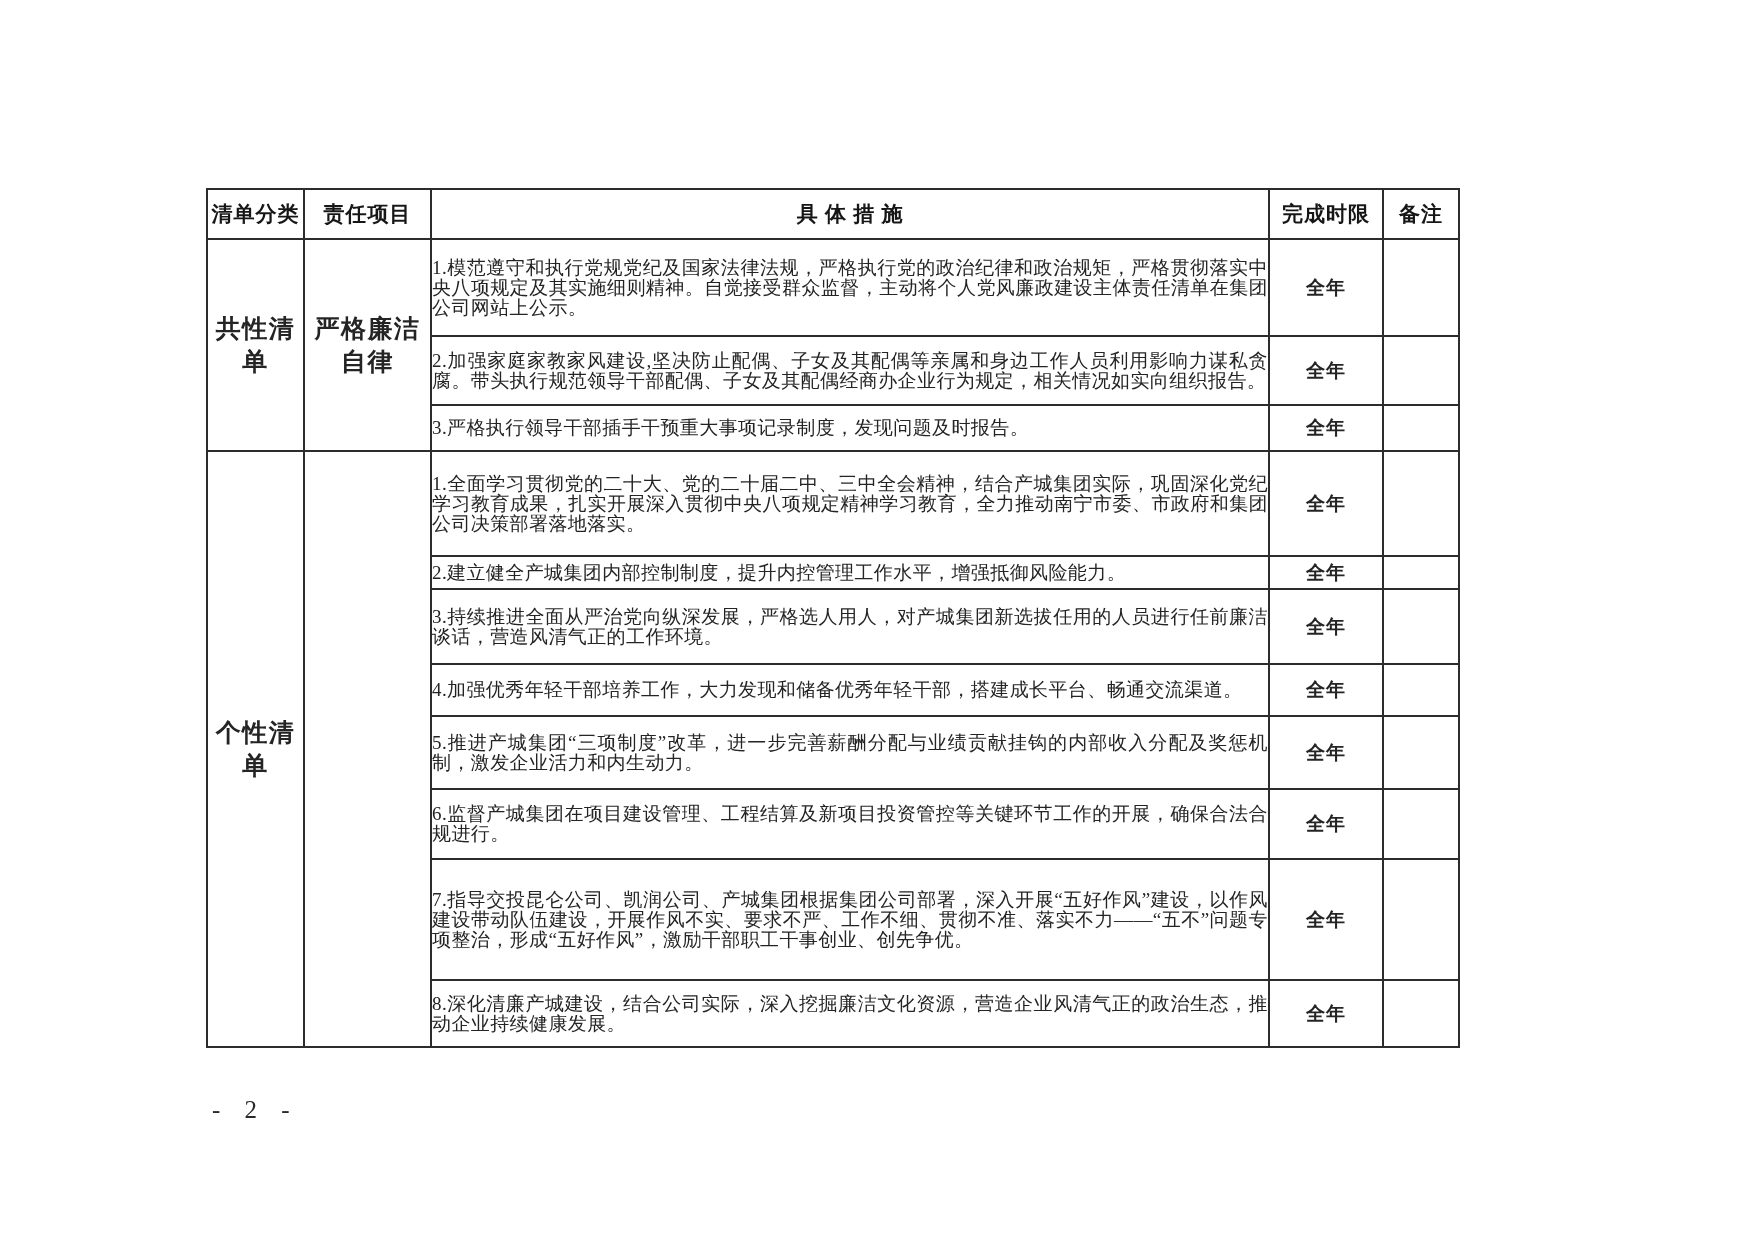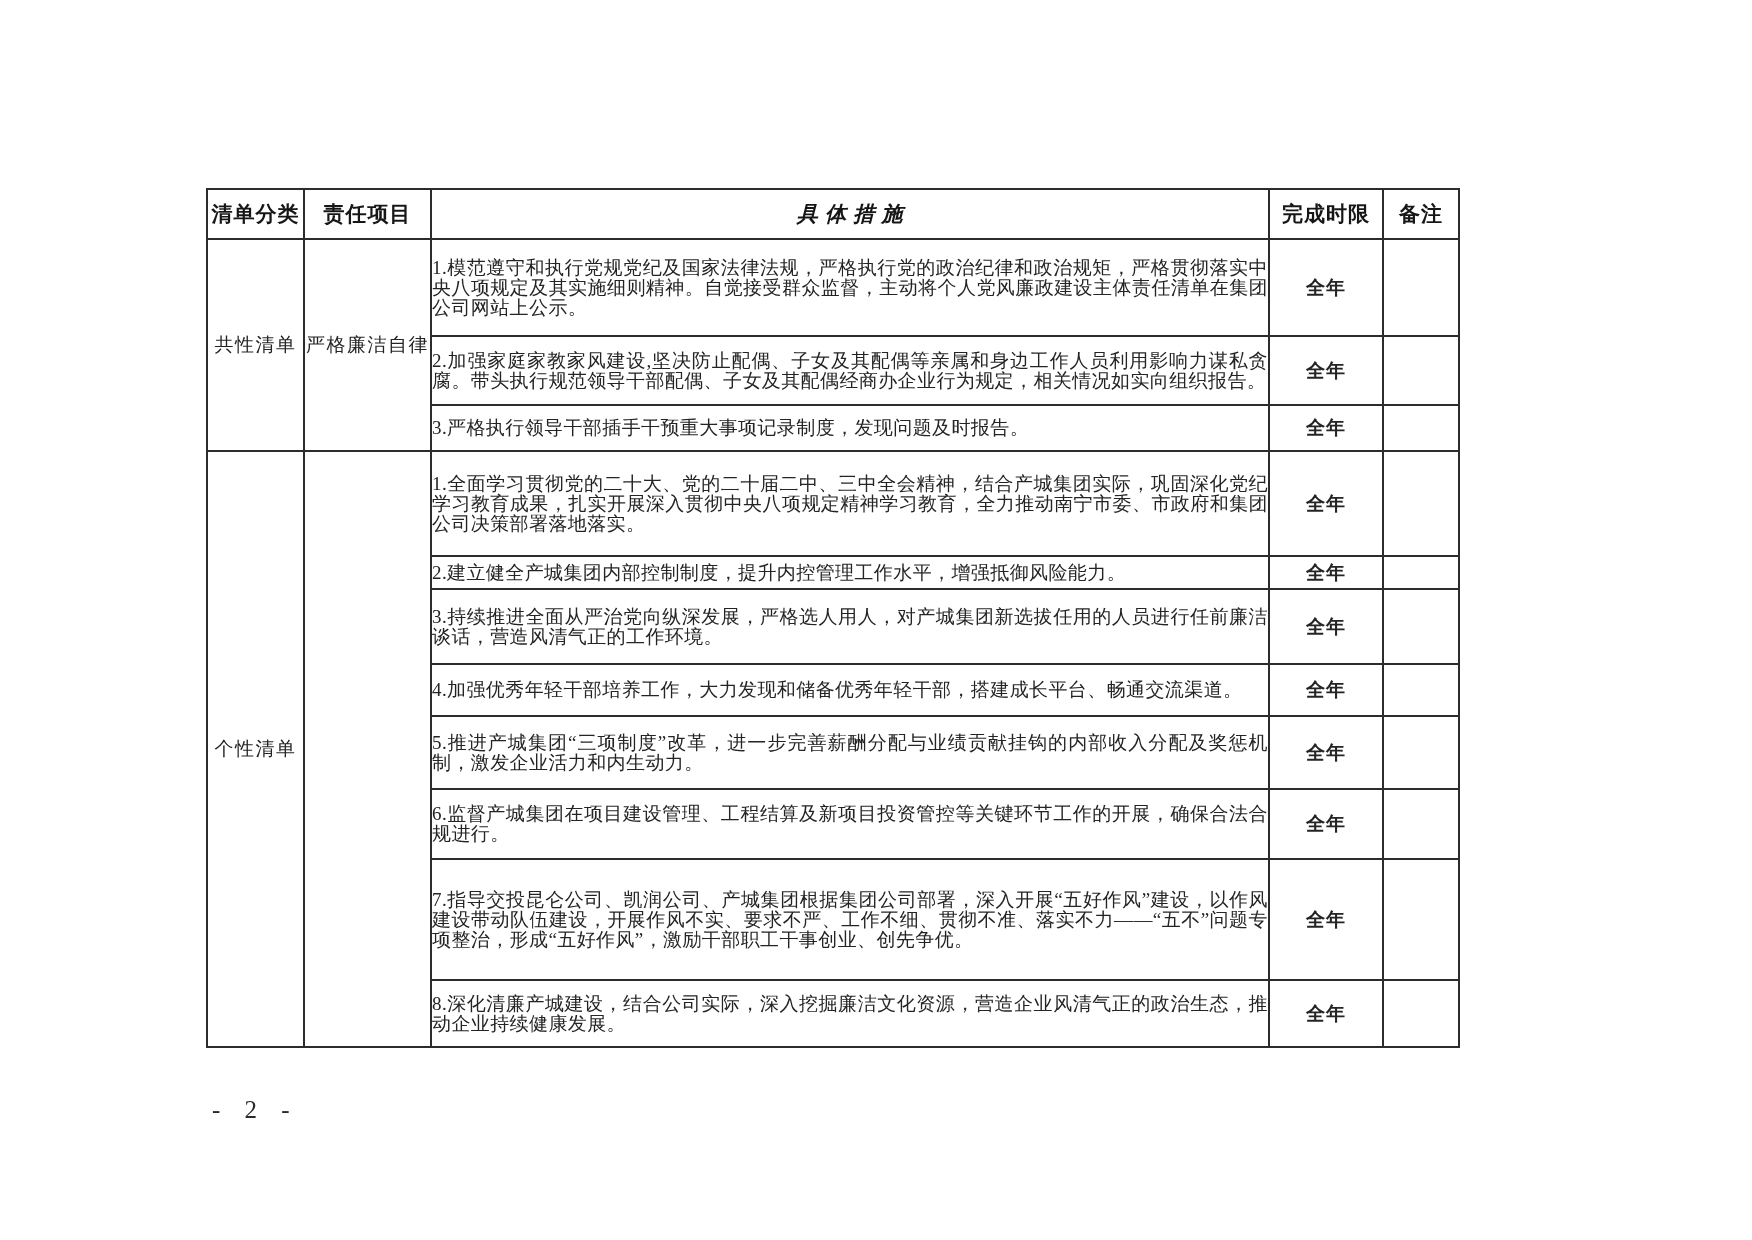"具 体 措 施" th.wide-title { font-style: italic -> none }
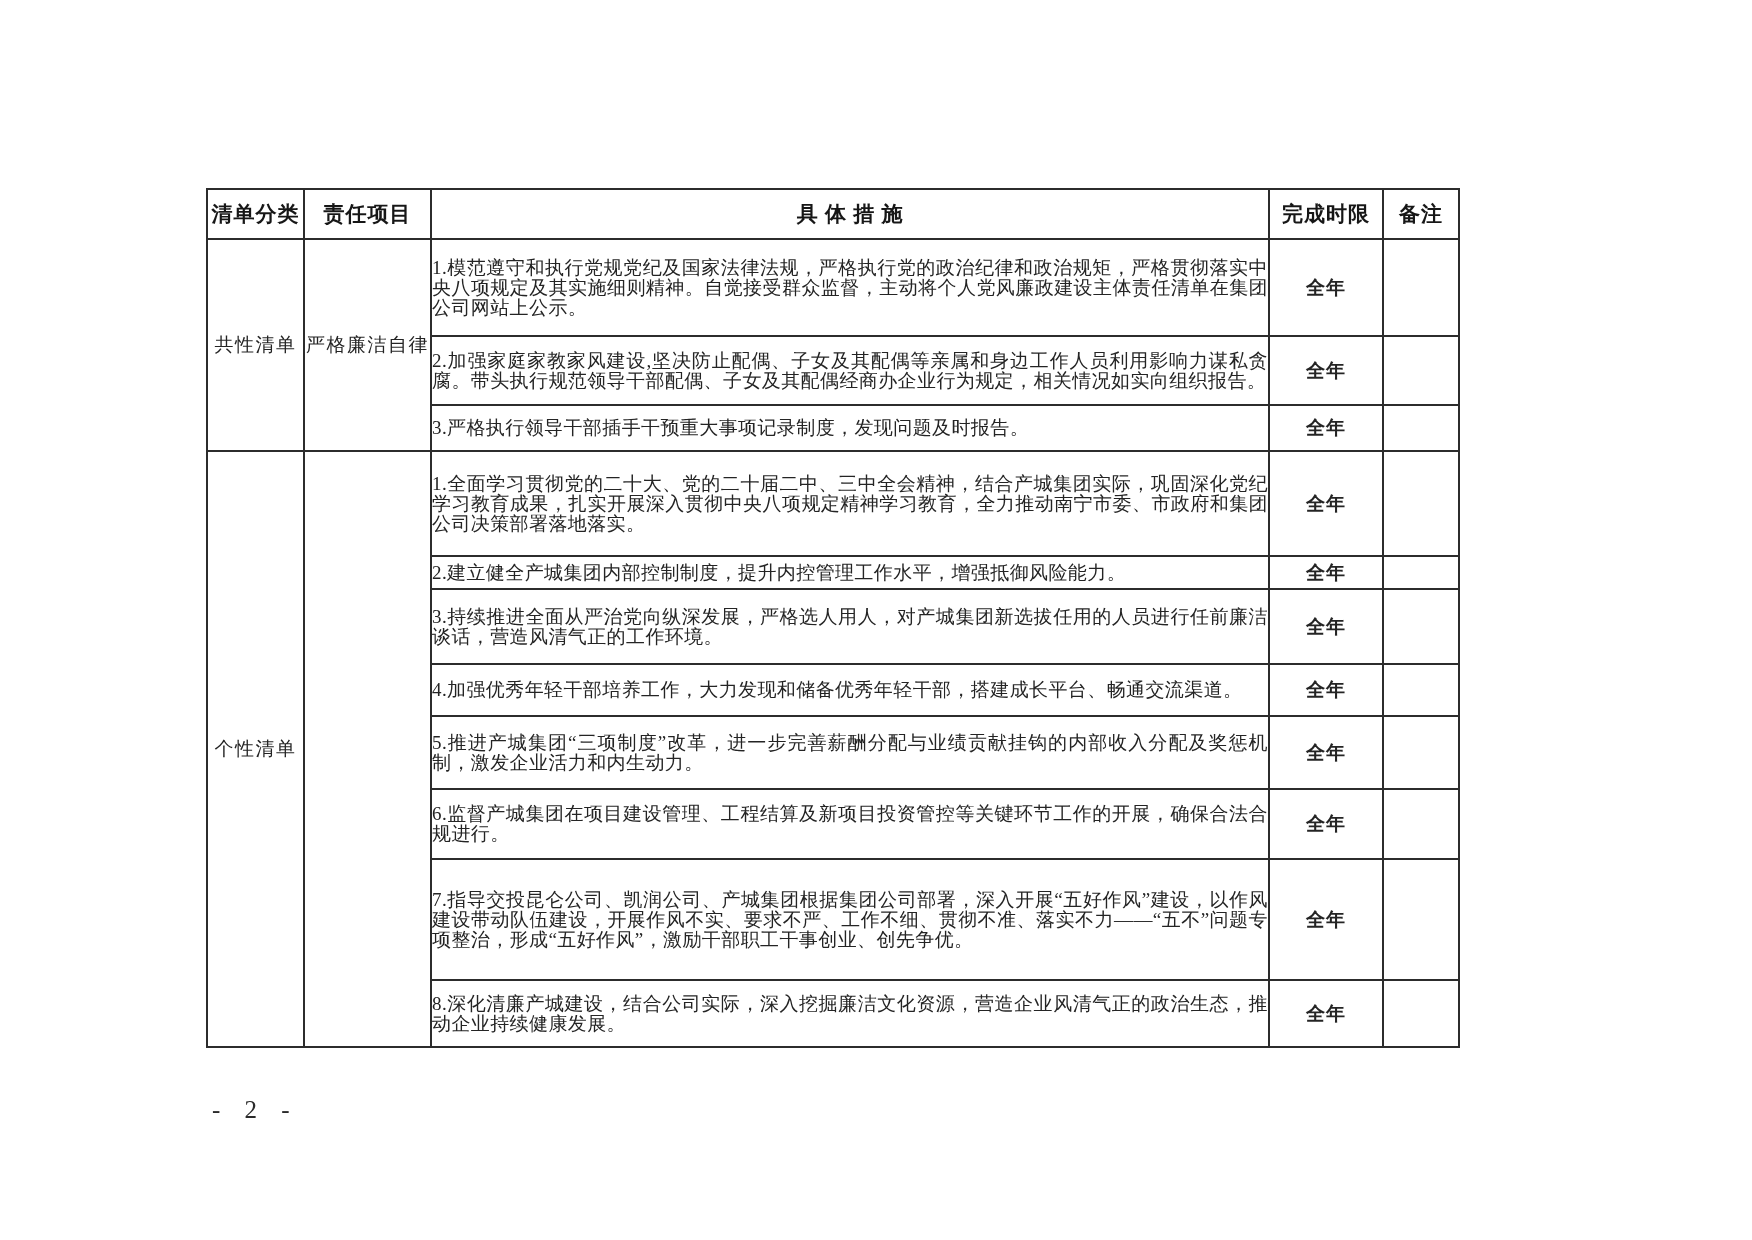"共性清单" td.cat, td.proj { font-size: 19px -> 25px; font-weight: none -> bold }
